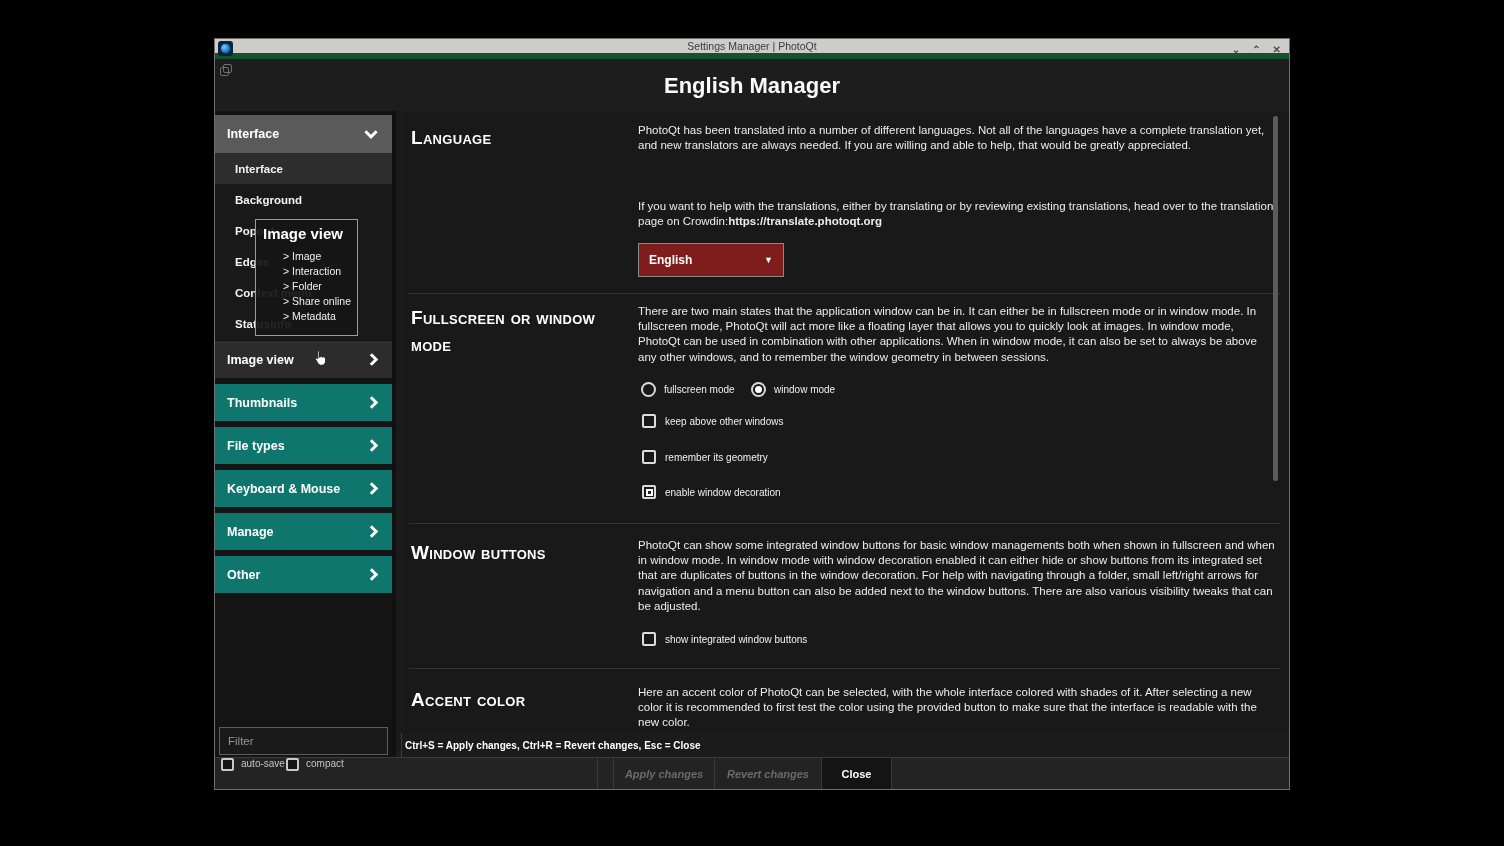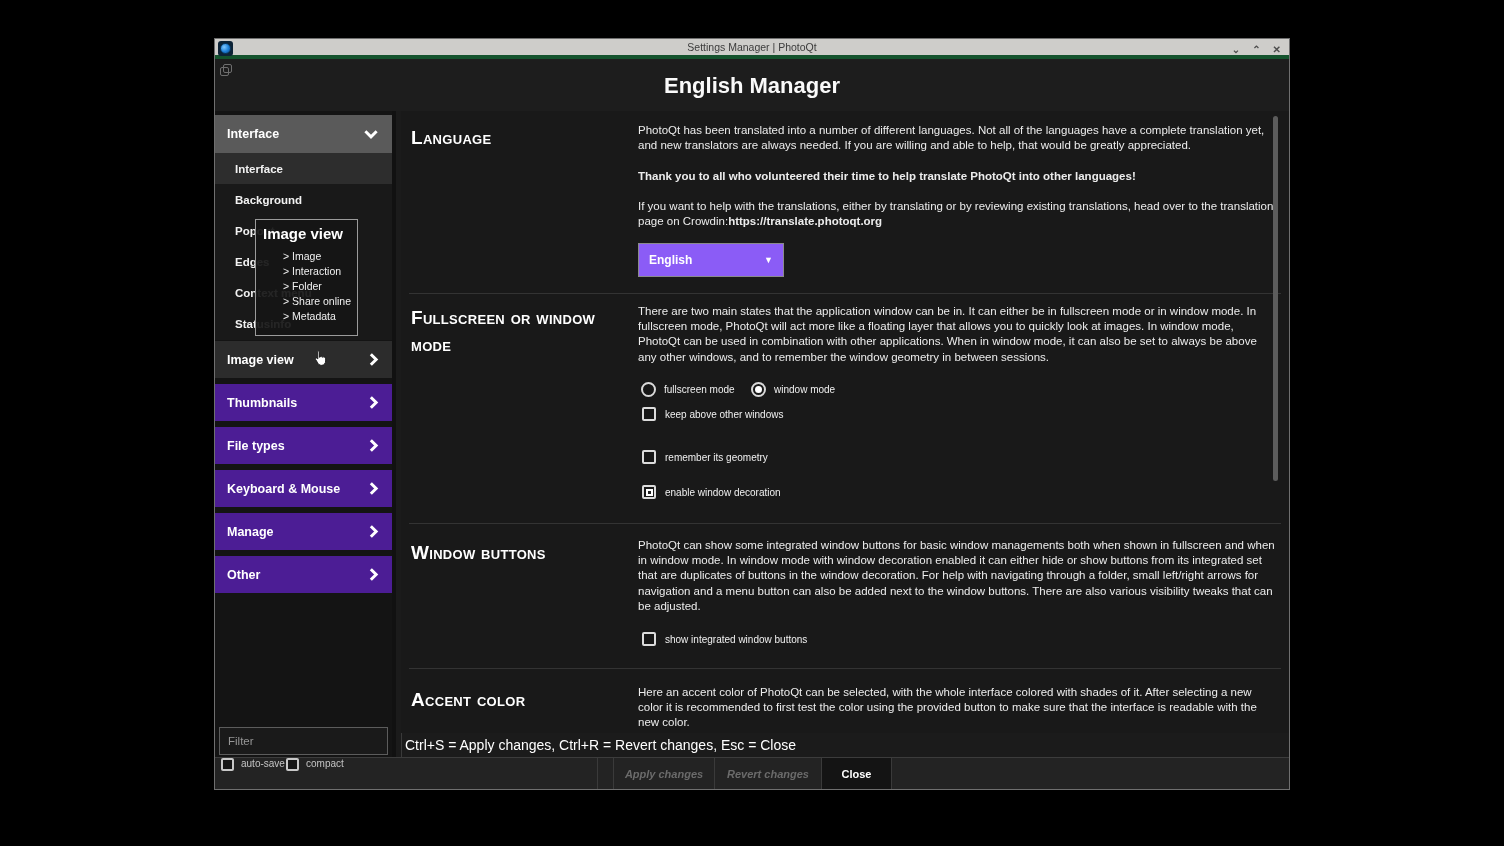"Settings Manager | PhotoQt" .titlebar { border-bottom: 4px solid #14532d -> 6px solid #14532d }
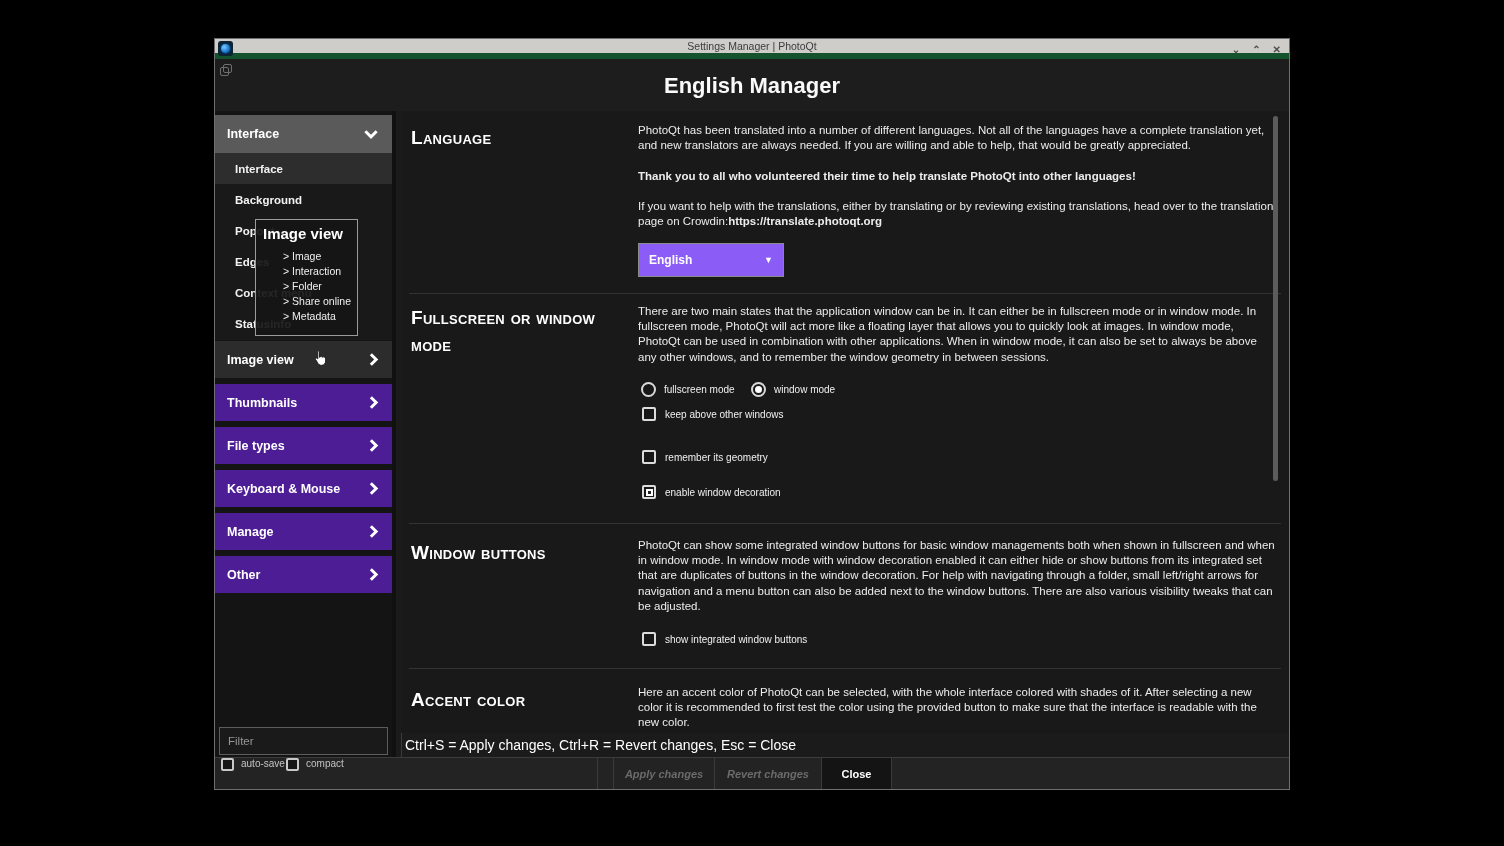"Thank you to all who" div.body-col { html: <div>Thank you to all who volunteered their time to help translate PhotoQt into other languages!</div> -> none }
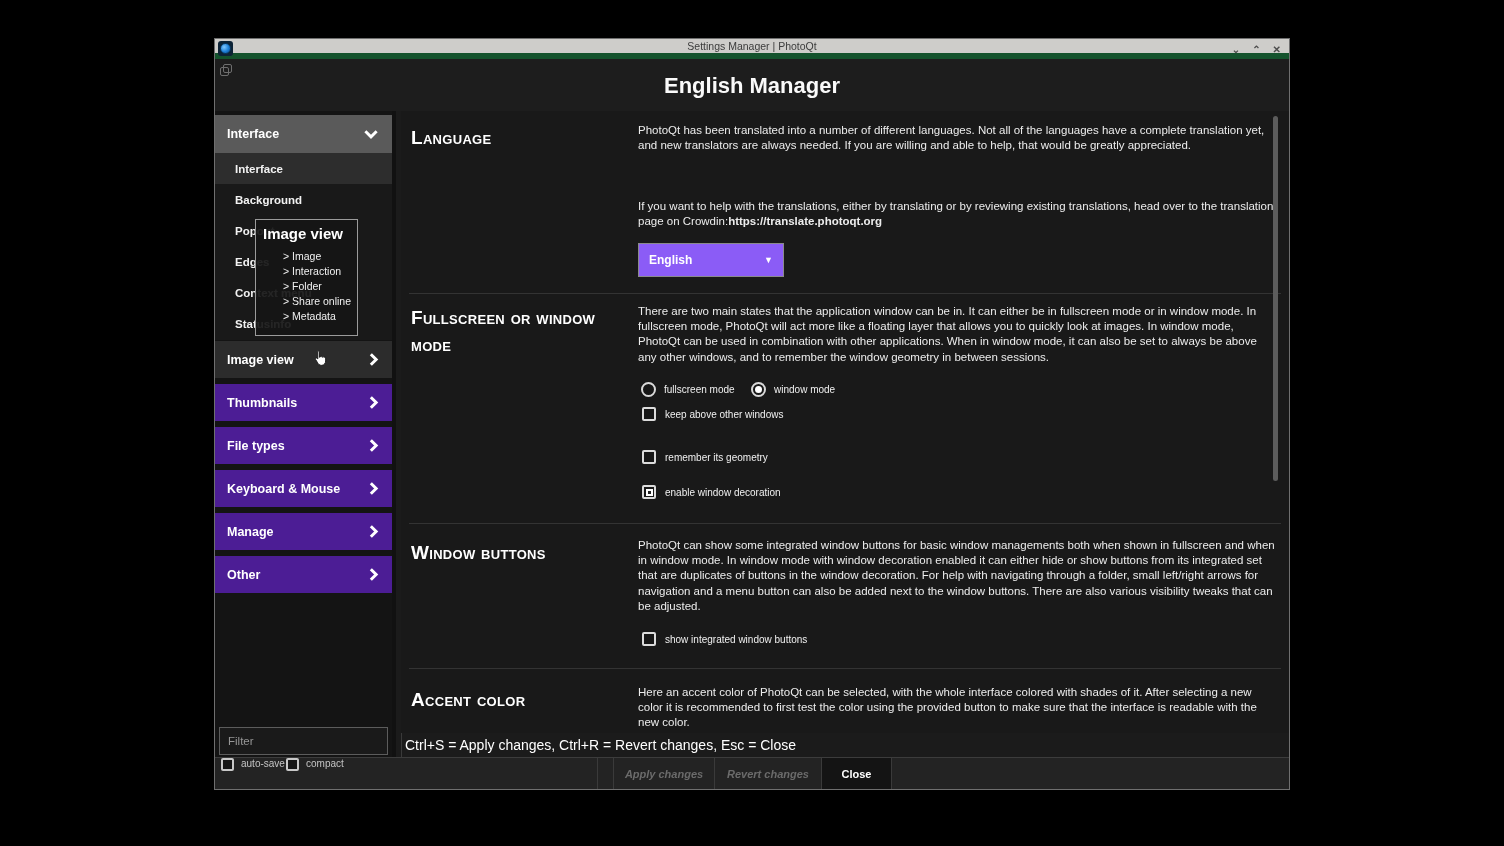"English" .dropdown { background: #8b5cf6 -> #7f1d1d }
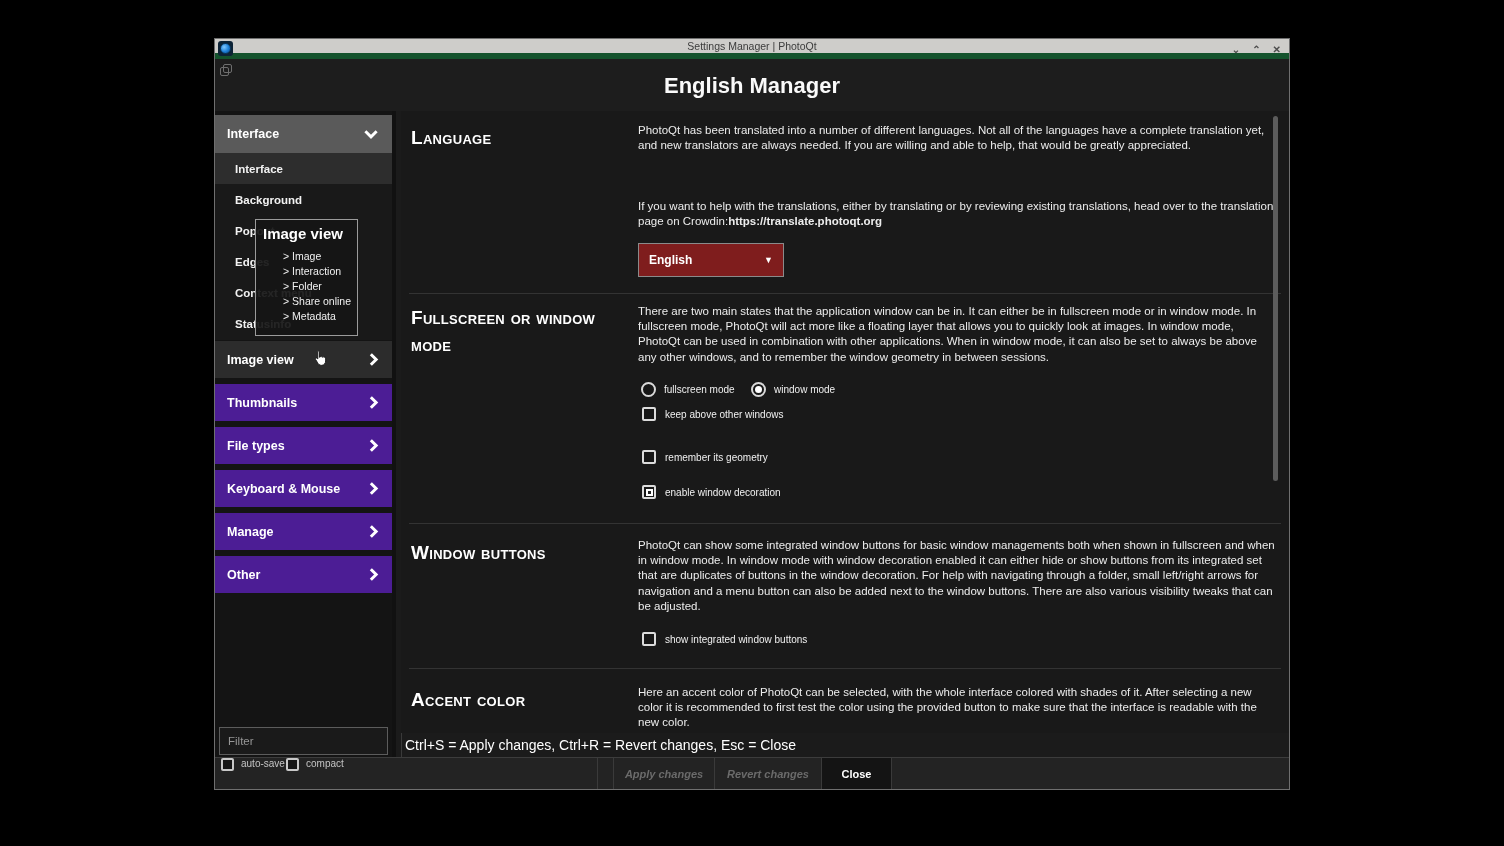"Thumbnails" .cat-row { background: #4c1d95 -> #0f766e }
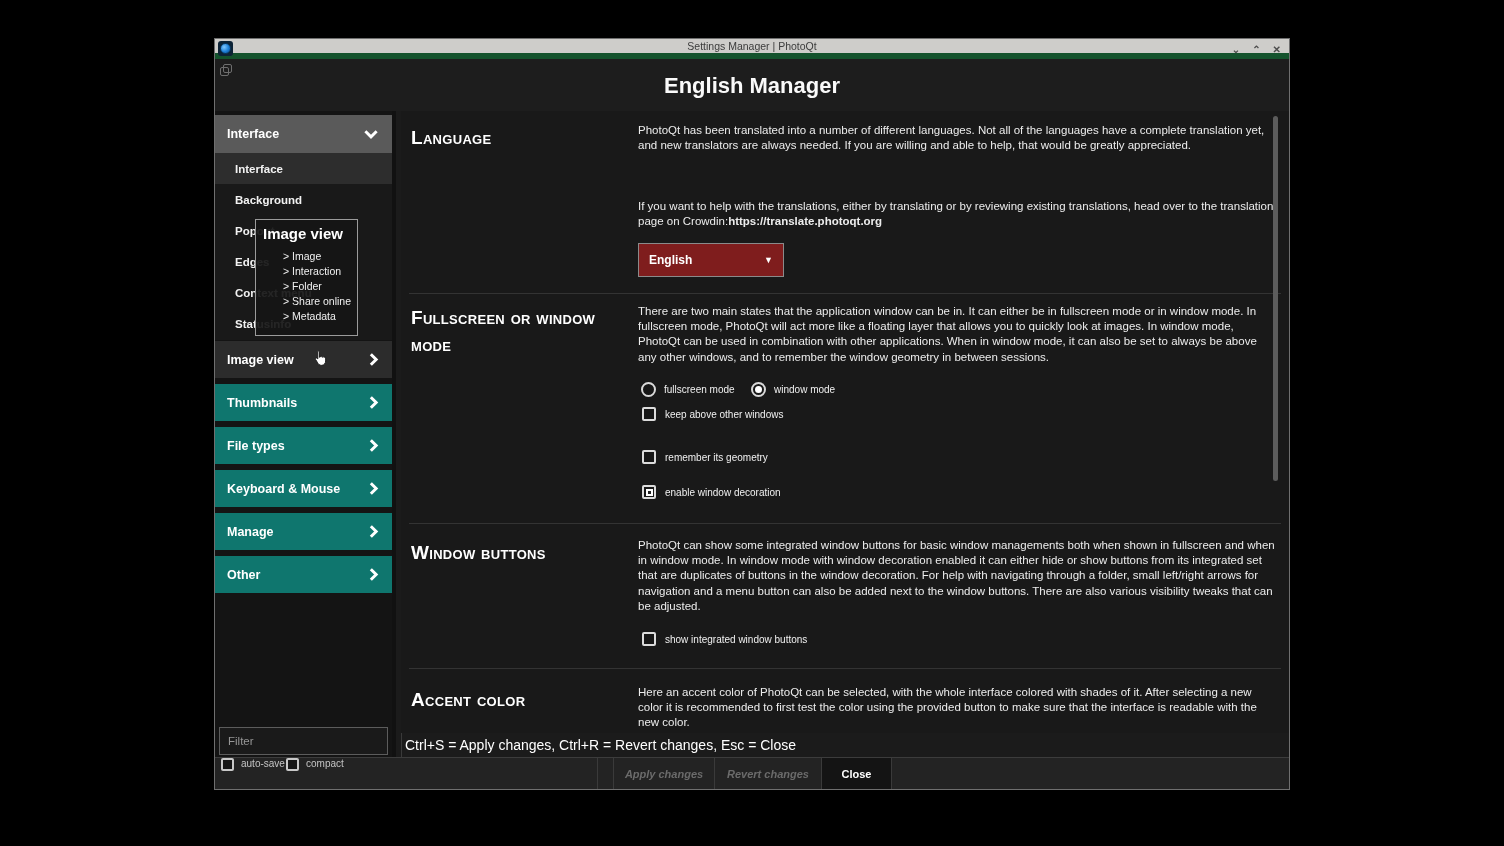"keep above other windows" div.ck-row { top: 296px -> 303px }
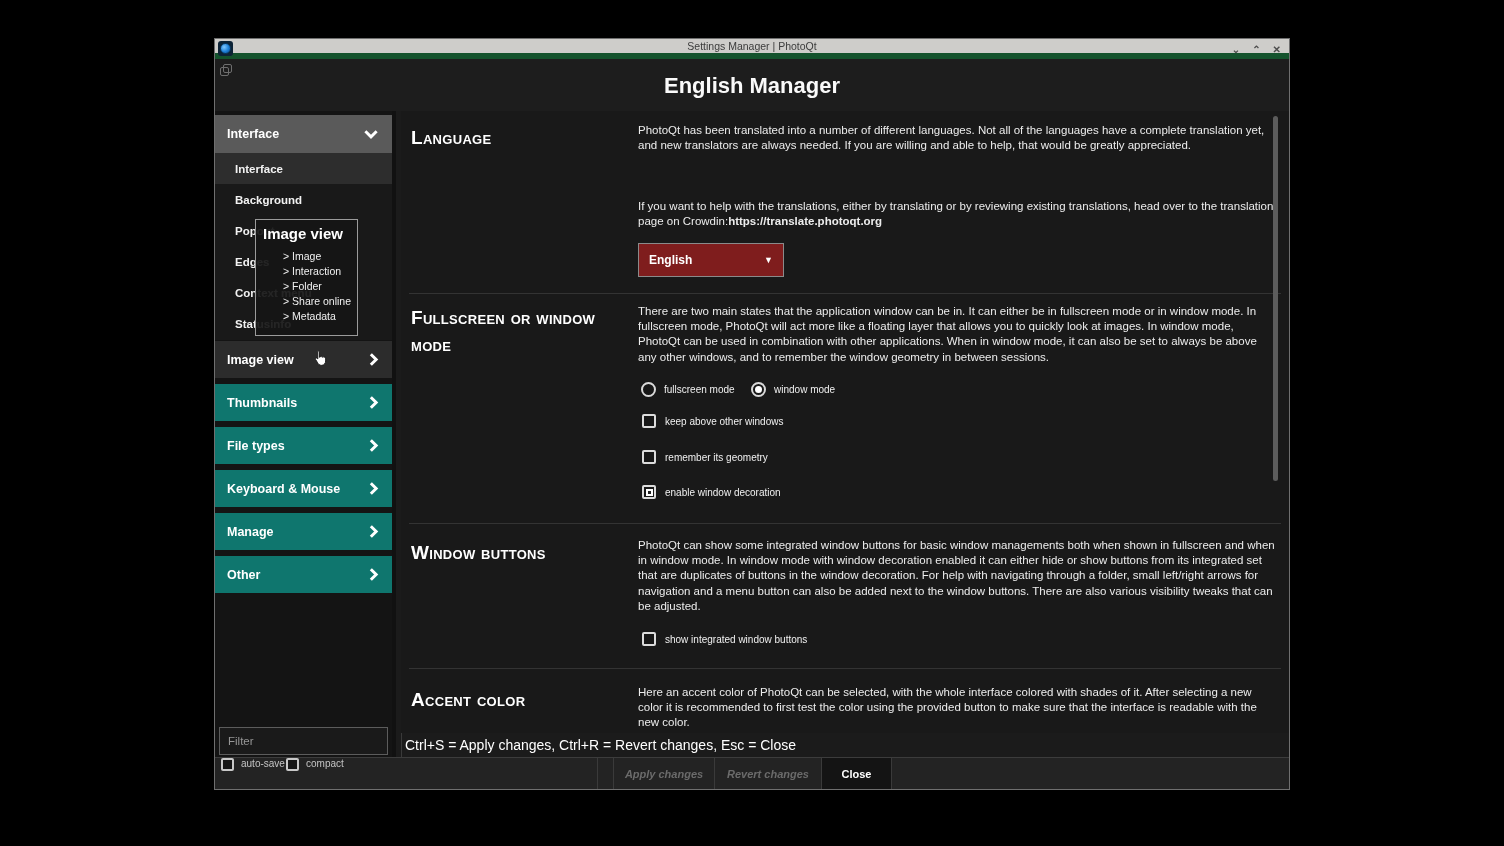"Ctrl+S = Apply changes, Ctrl+R" .statusbar .txt { font-size: 14px -> 10px; font-weight: normal -> bold }
